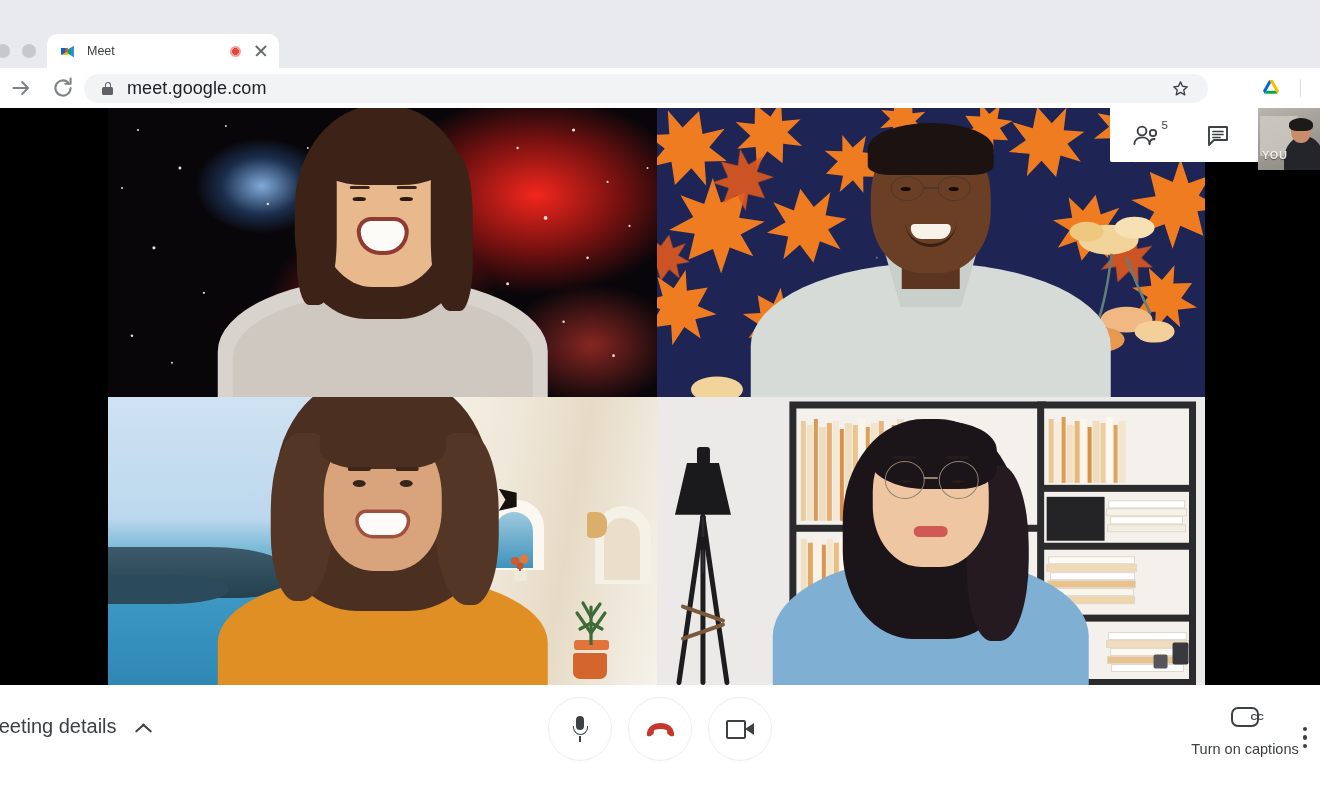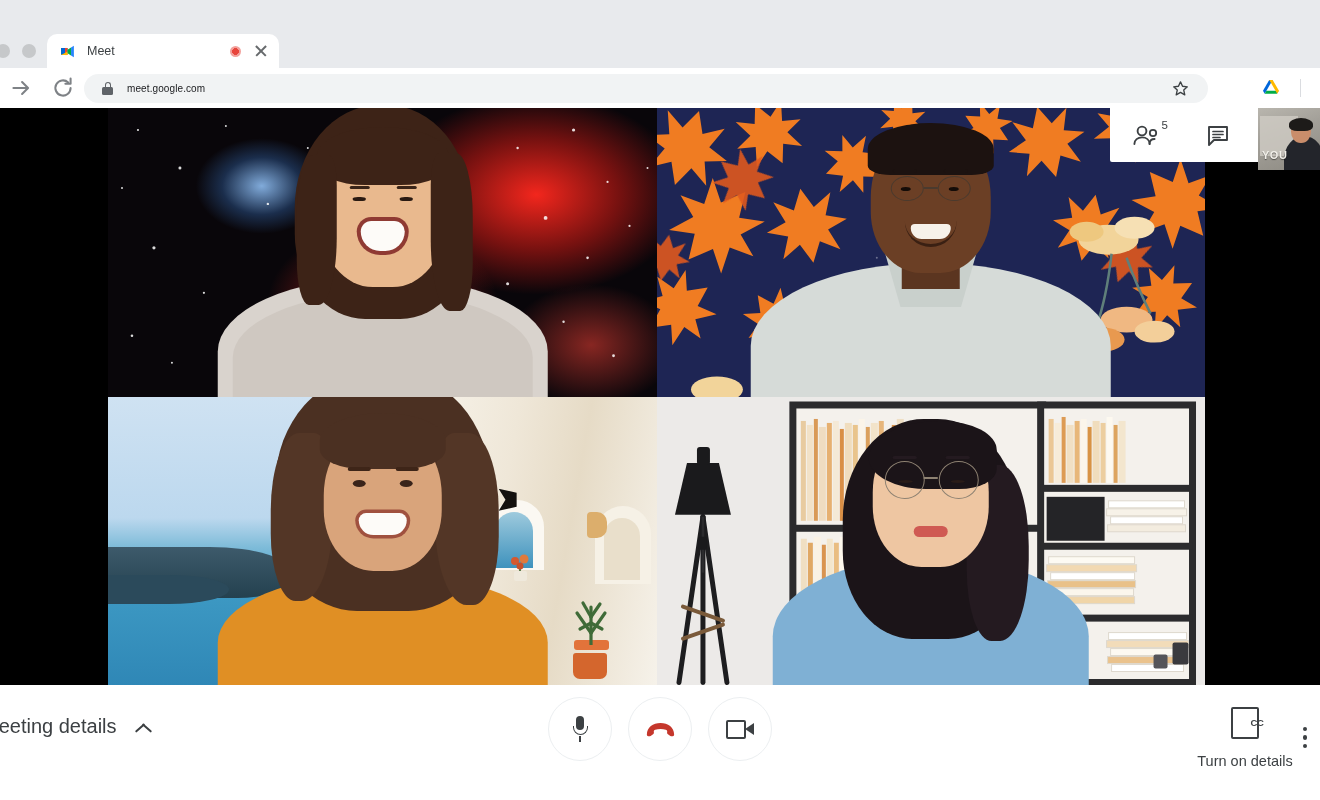"meet.google.com" .url { font-size: 10px -> 18px }
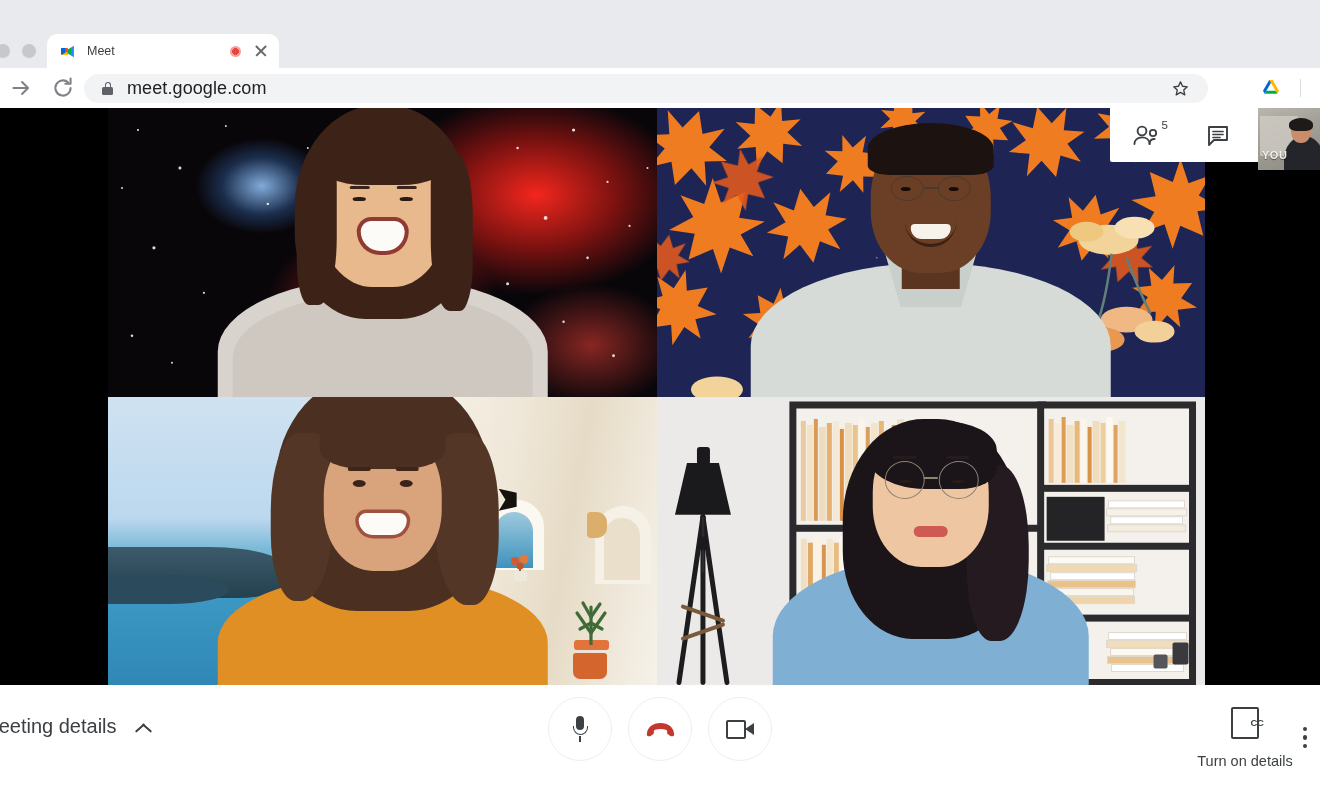"CC" .cc-ico { border-radius: 2px -> 7px; height: 32px -> 20px }
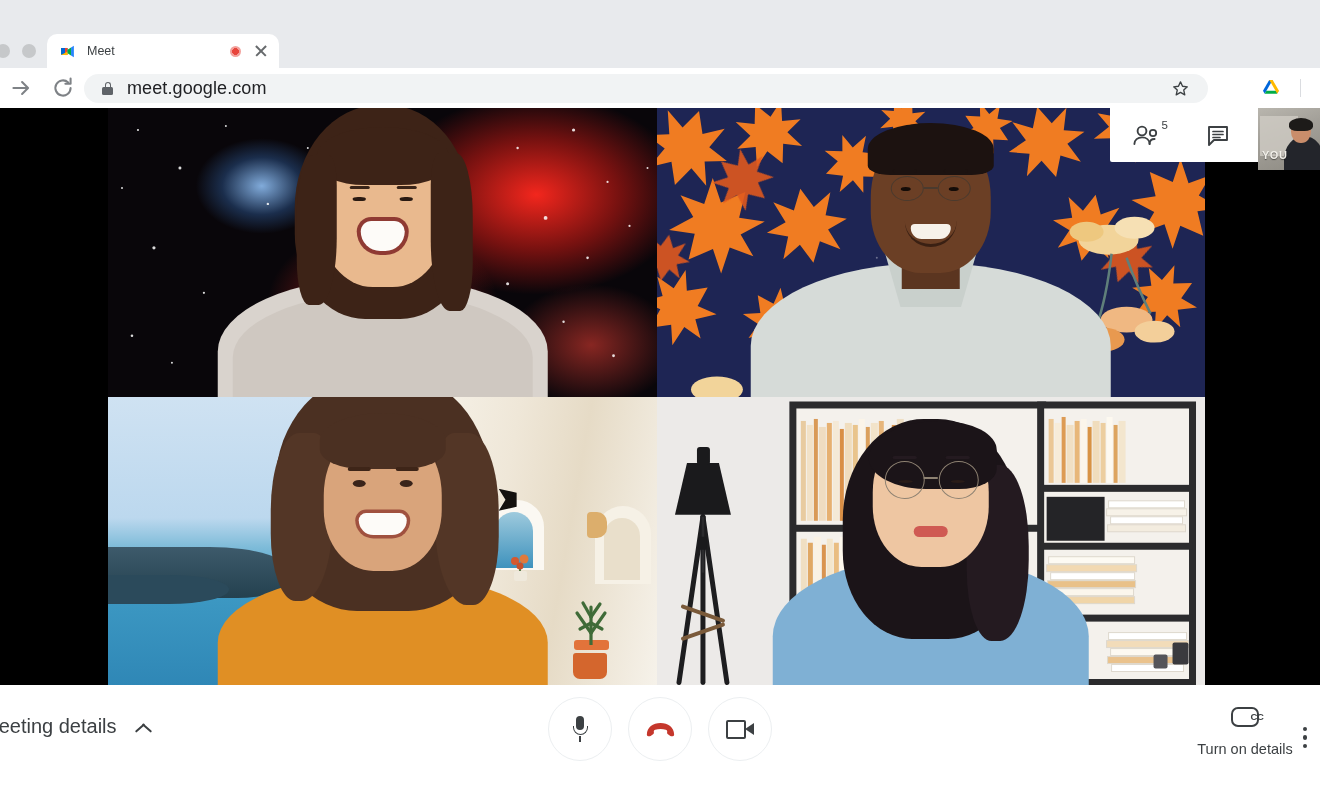"Turn on details" span.rc-label { text: details -> captions }
